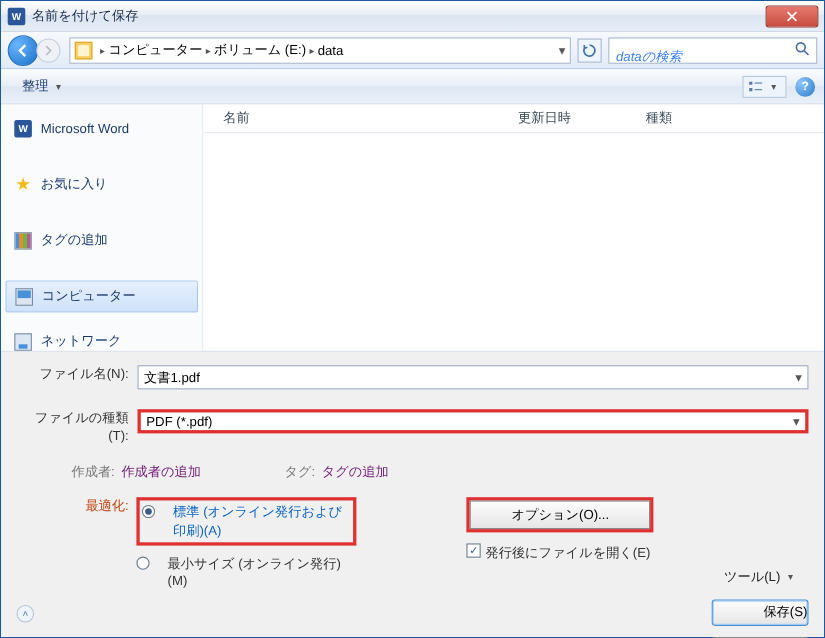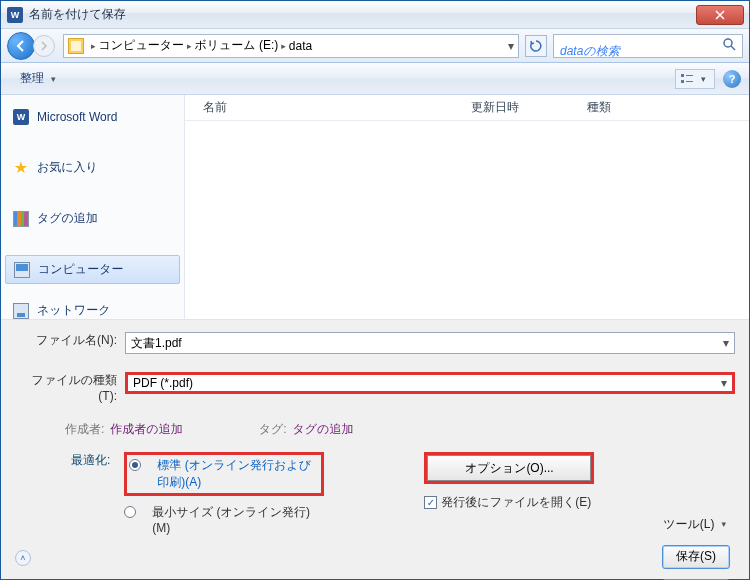"最適化:" .opt-label { color: #0c4a6e -> #c2410c; text-align: none -> right }
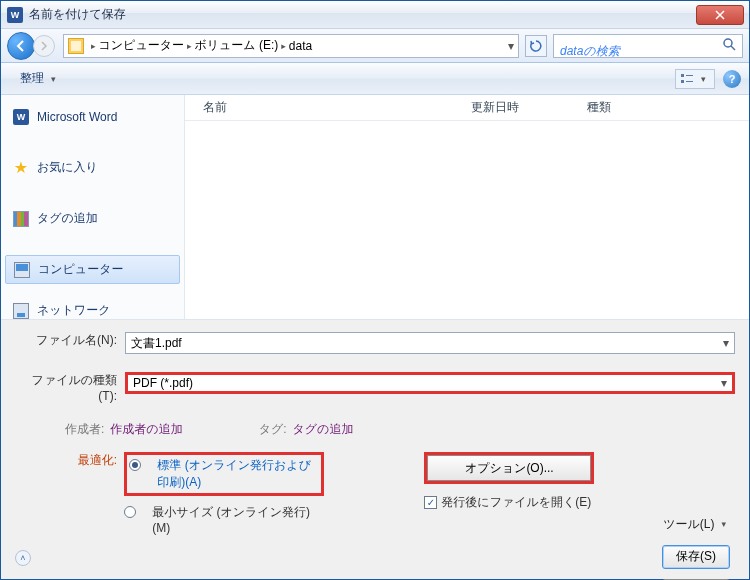"発行後にファイルを開く(E)" .checkbox-row { align-items: center -> flex-start }
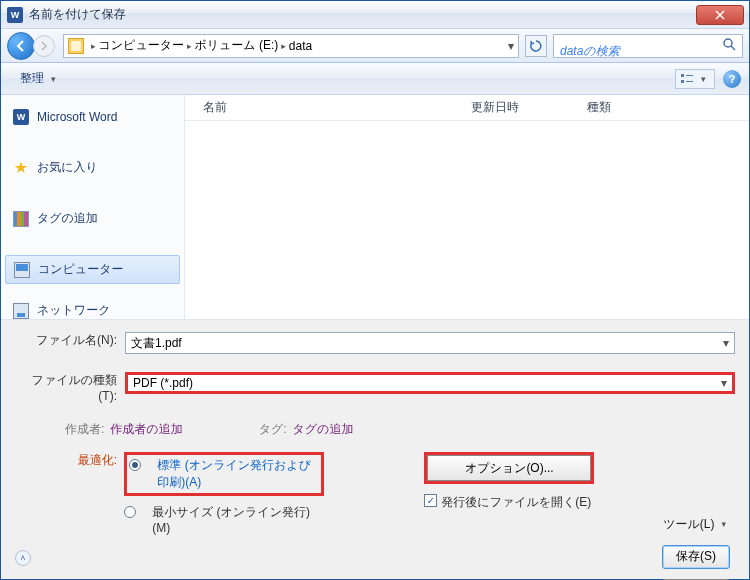"保存(S)" .btn { justify-content: center -> flex-end; width: 68px -> 88px }
